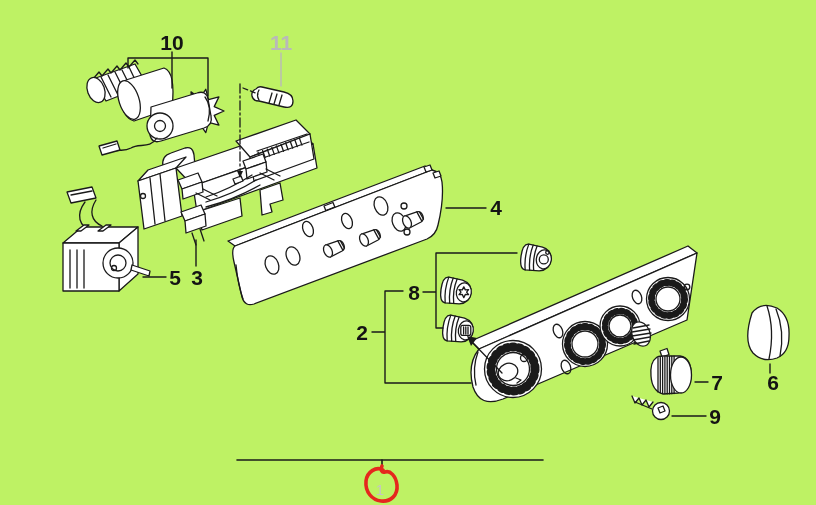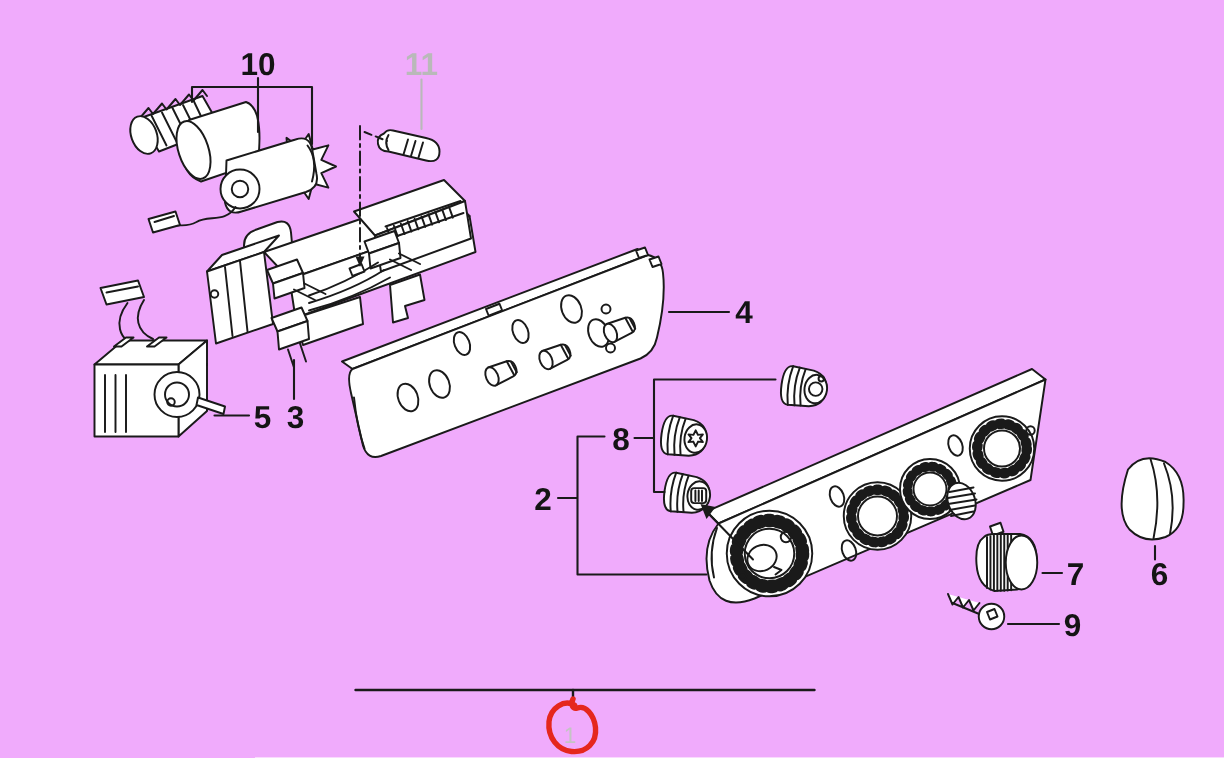"10" .stage { background: #f0abfc -> #bef264 }
